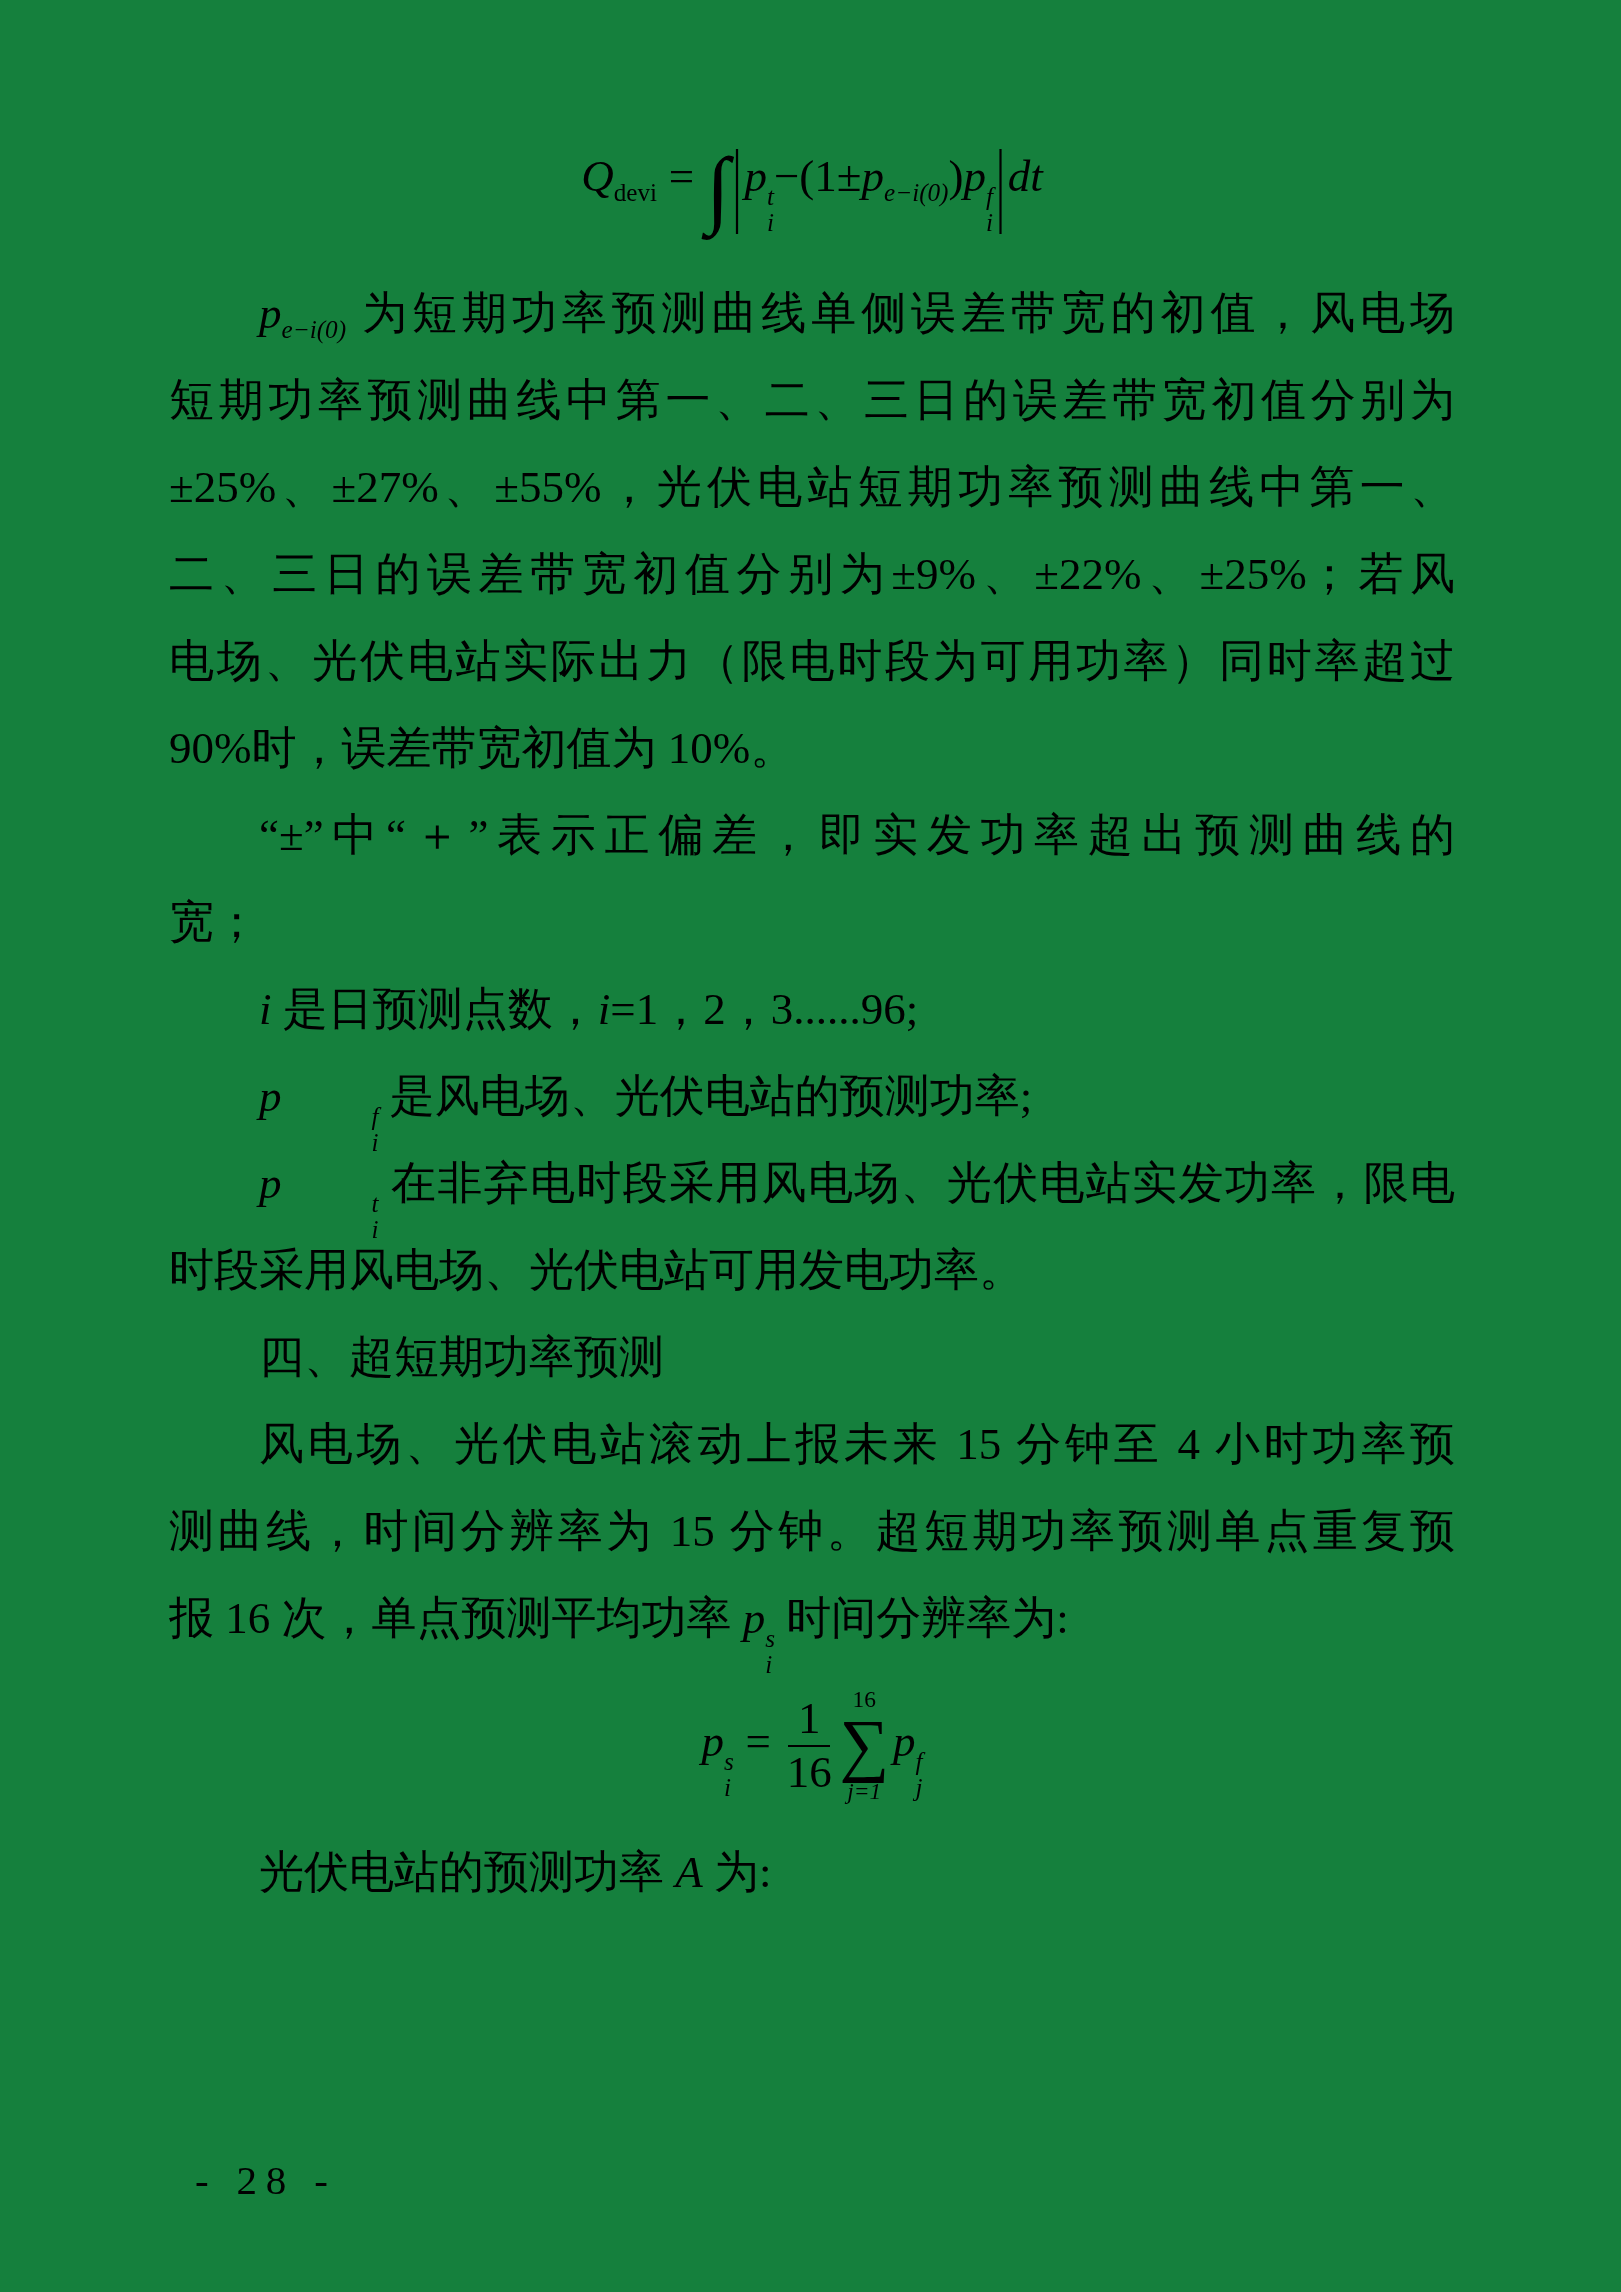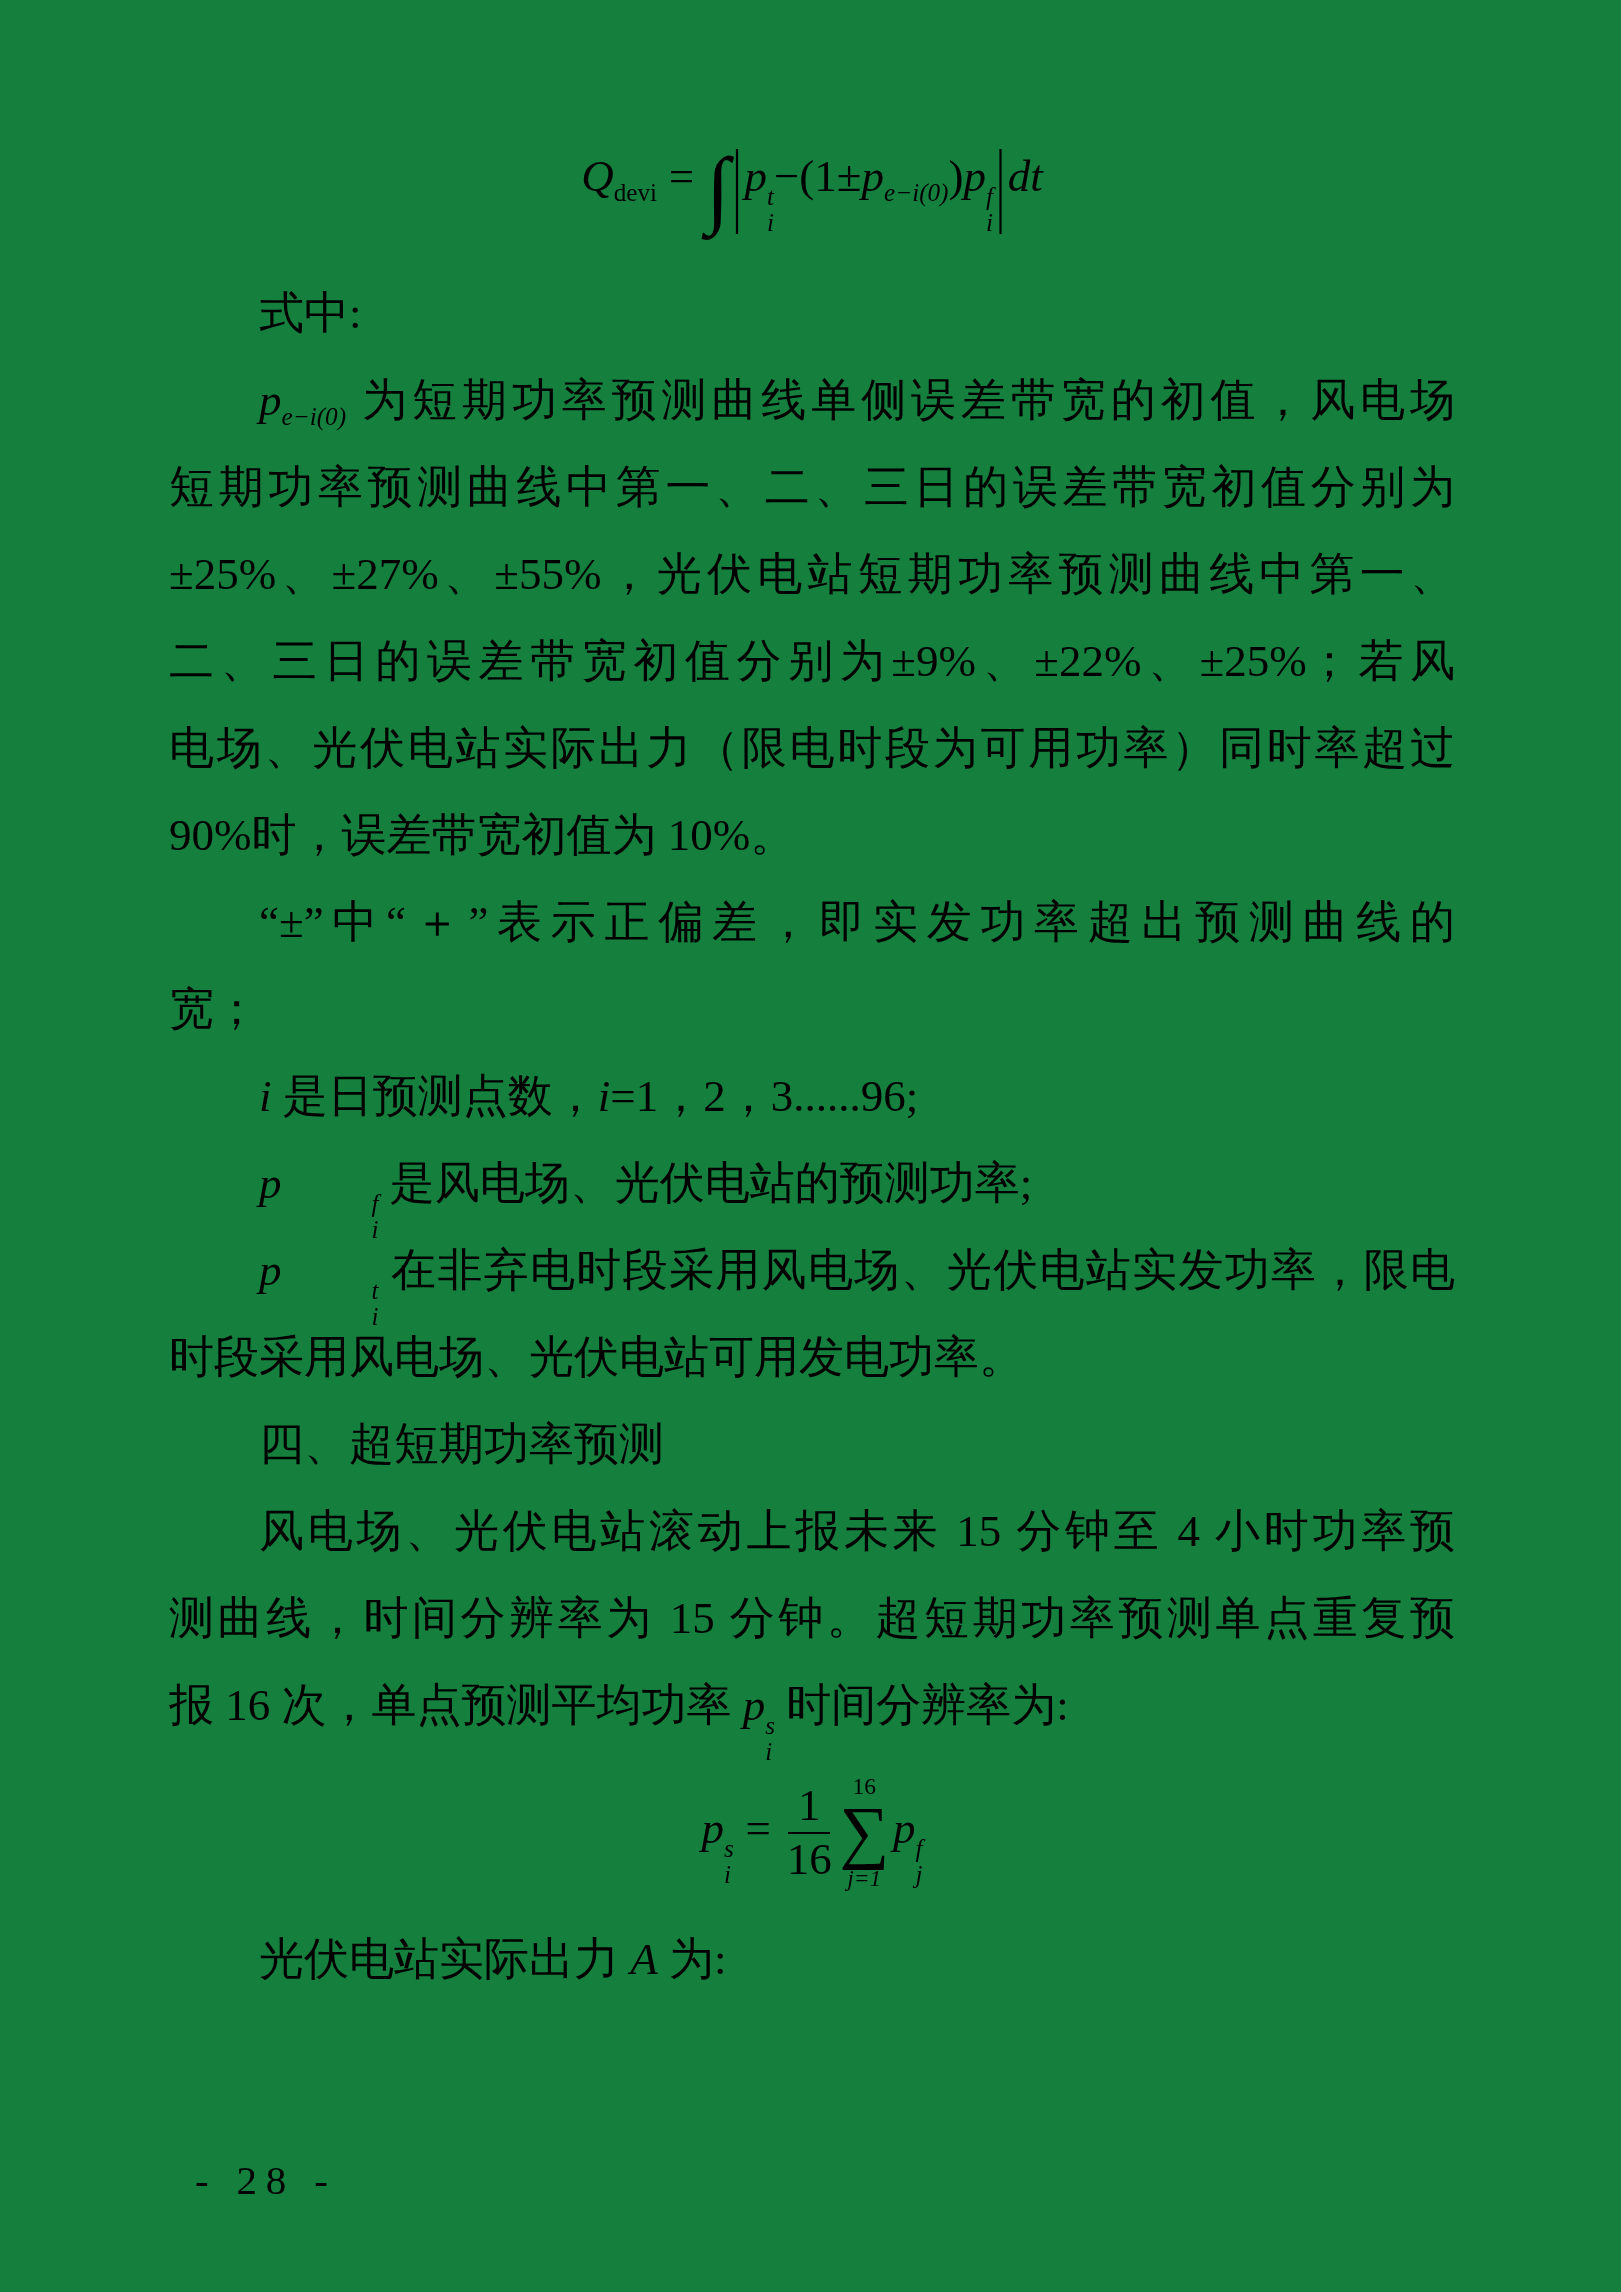"式中:" div.line { html: <div><span>式中:</span></div> -> none }
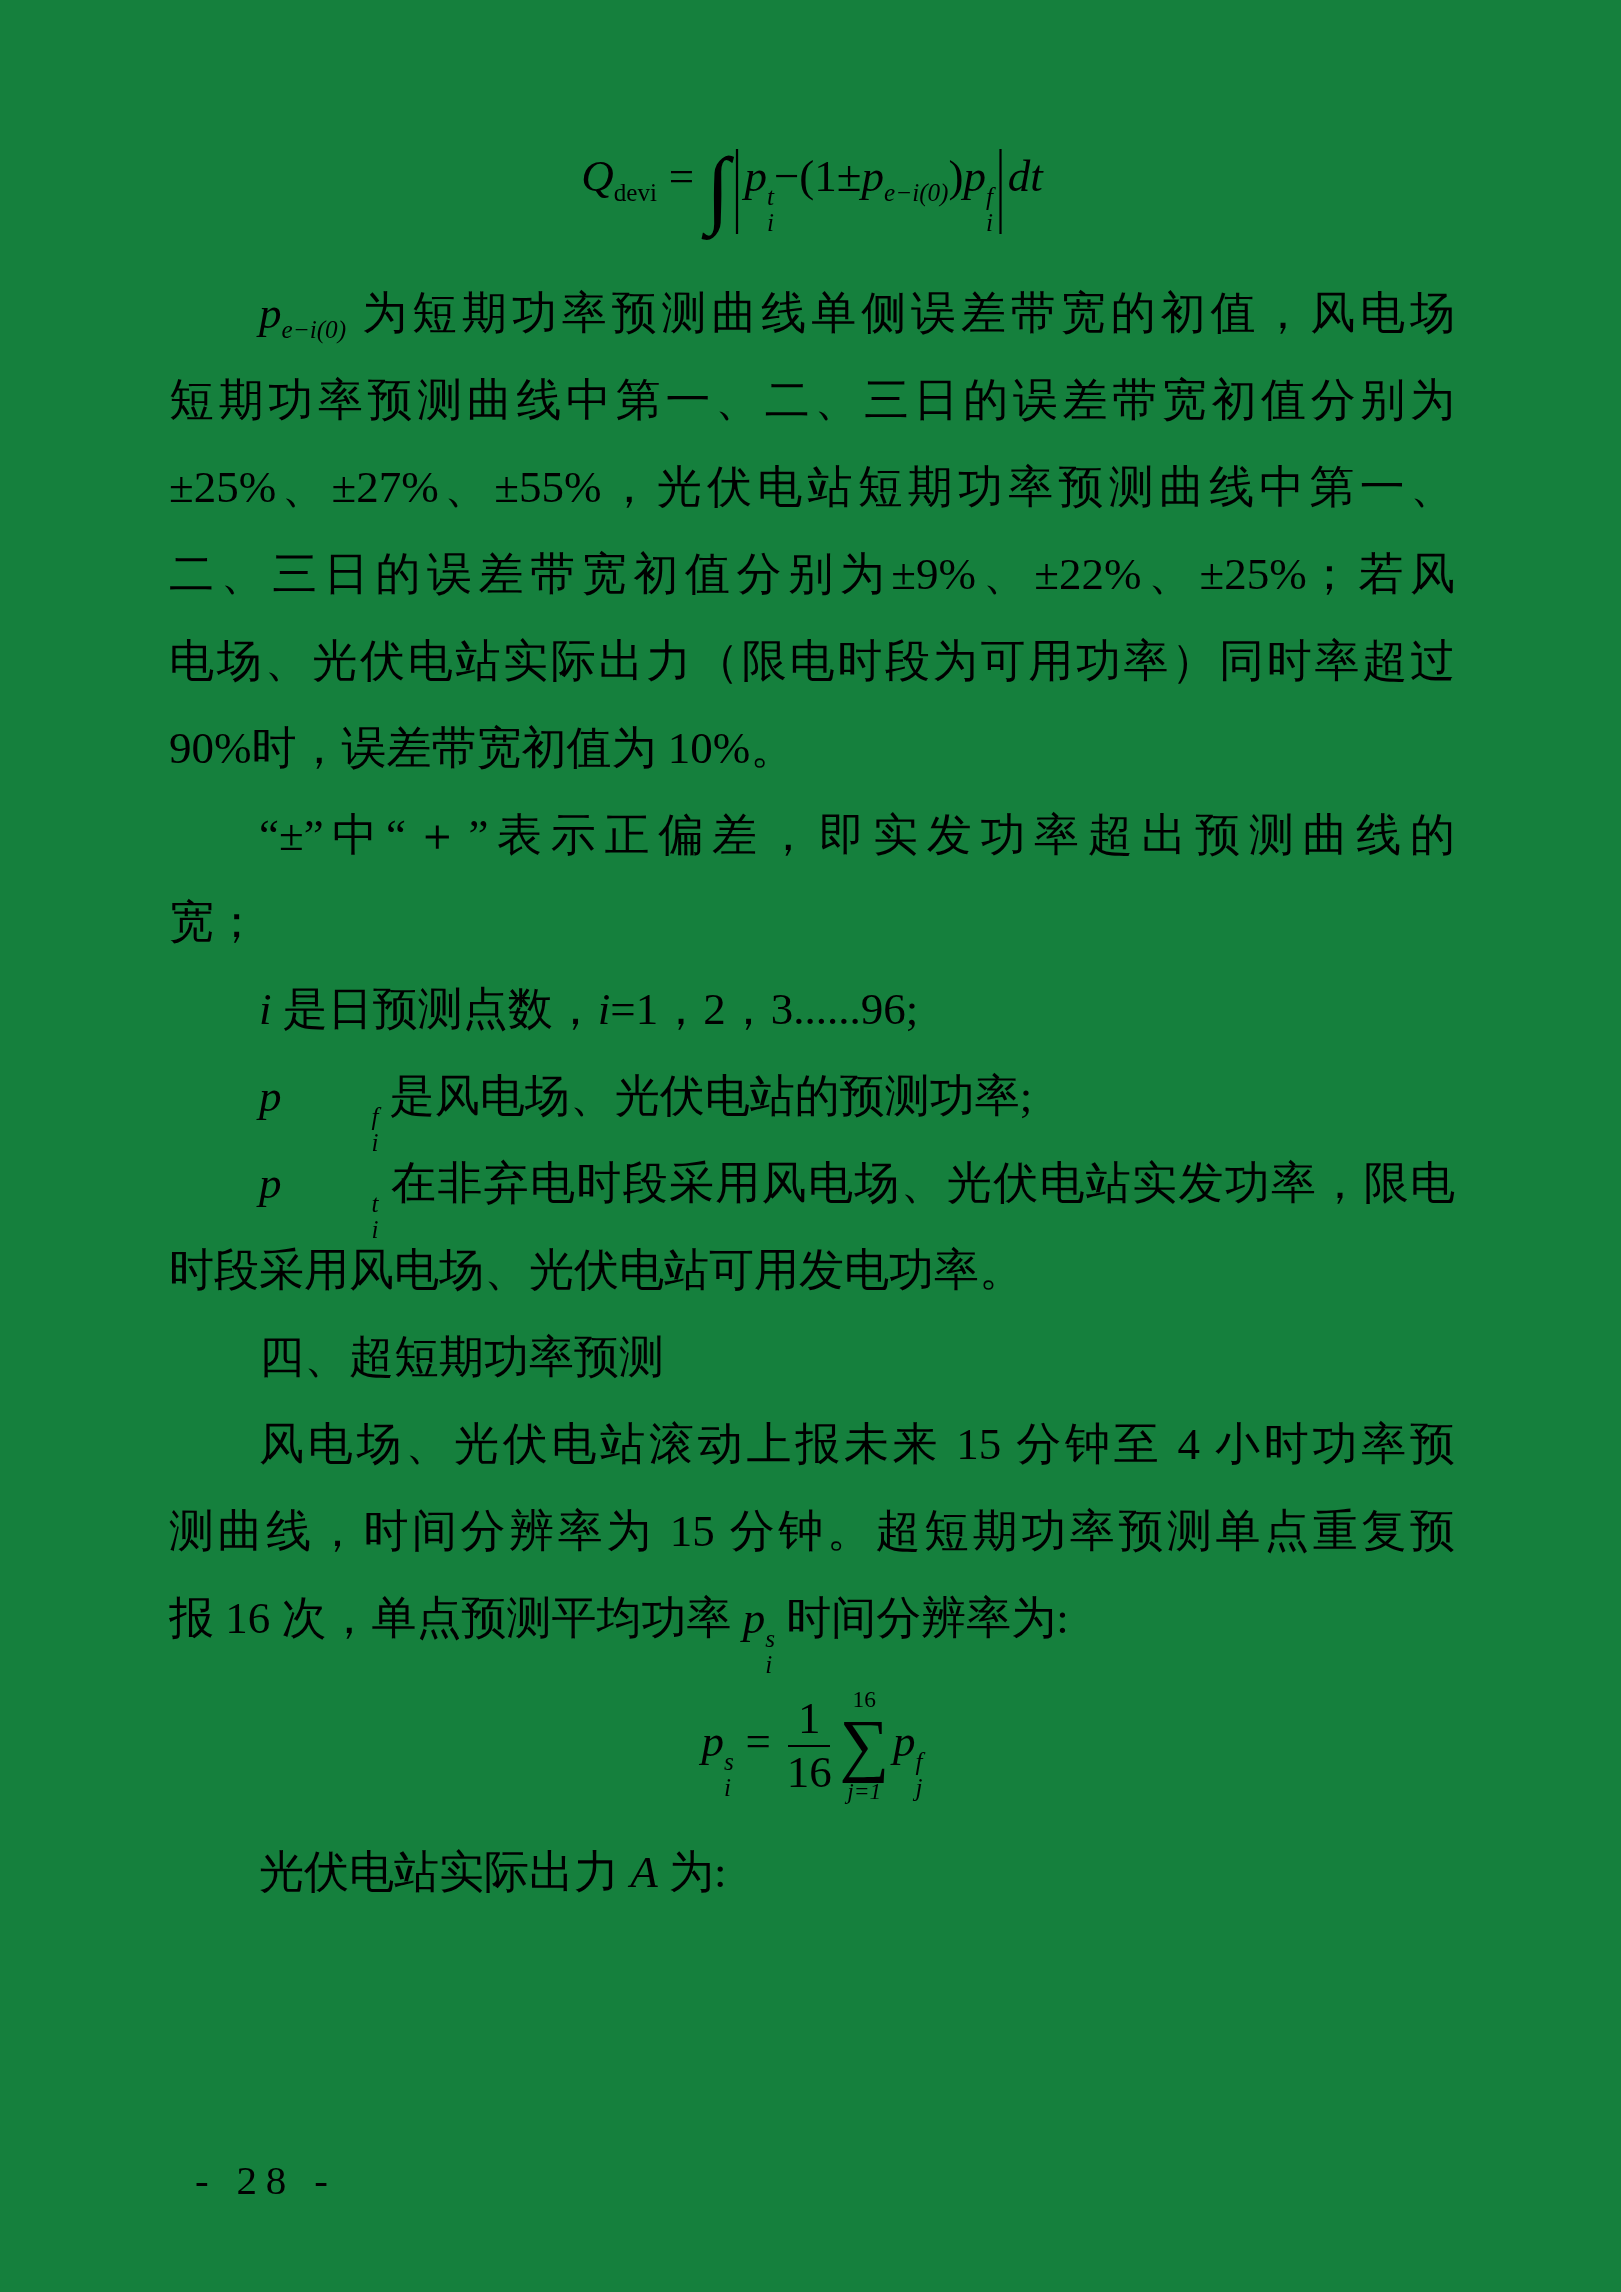"光伏电站实际出力" span { text: 实际出力 -> 的预测功率 }
